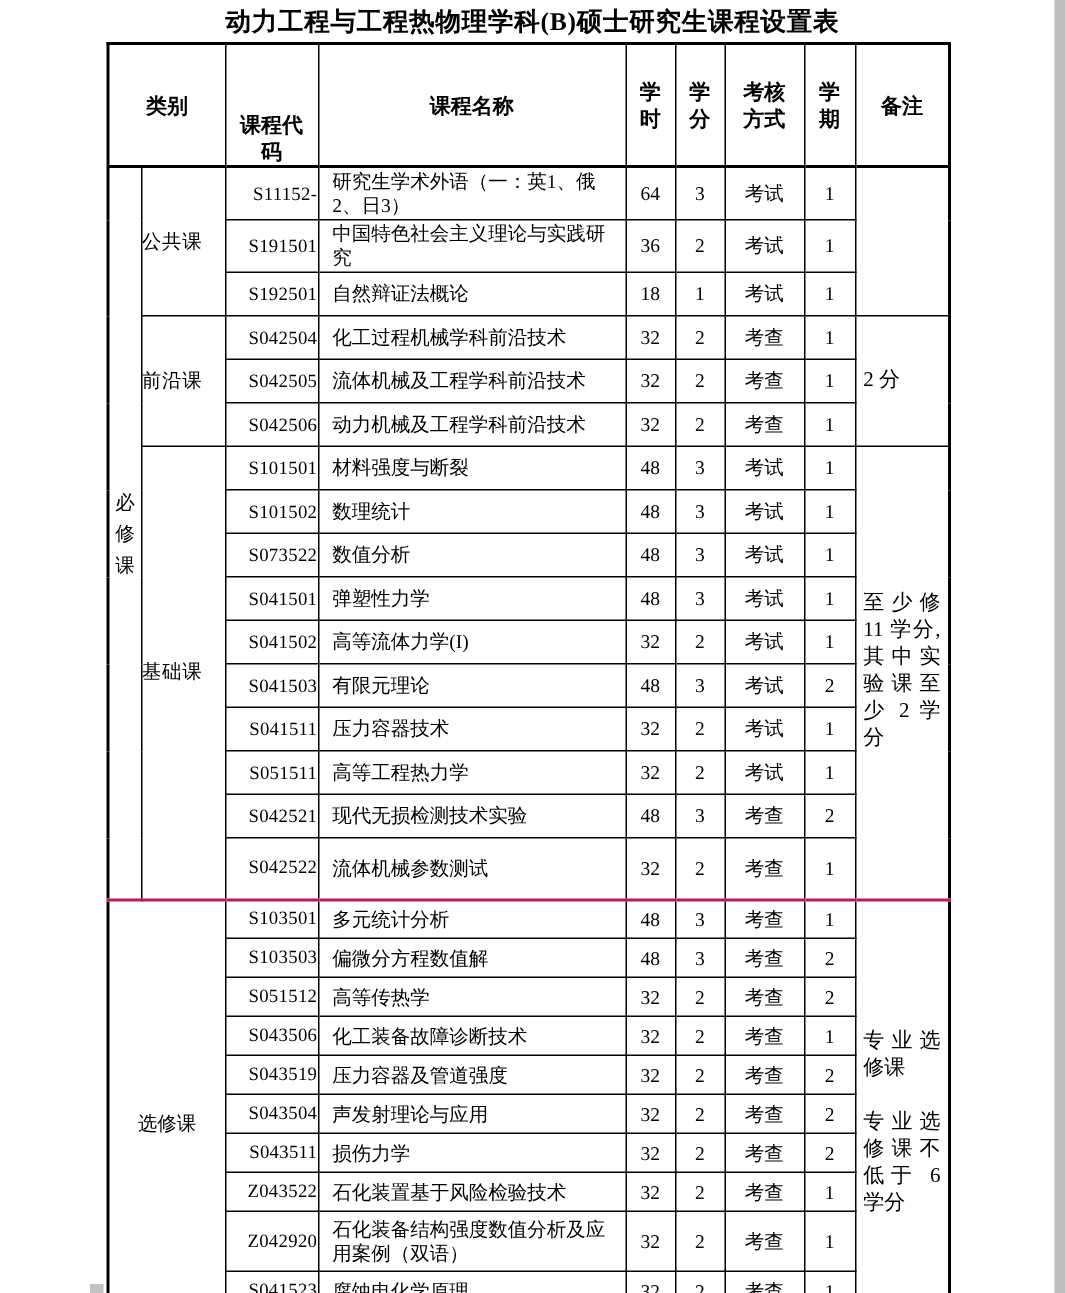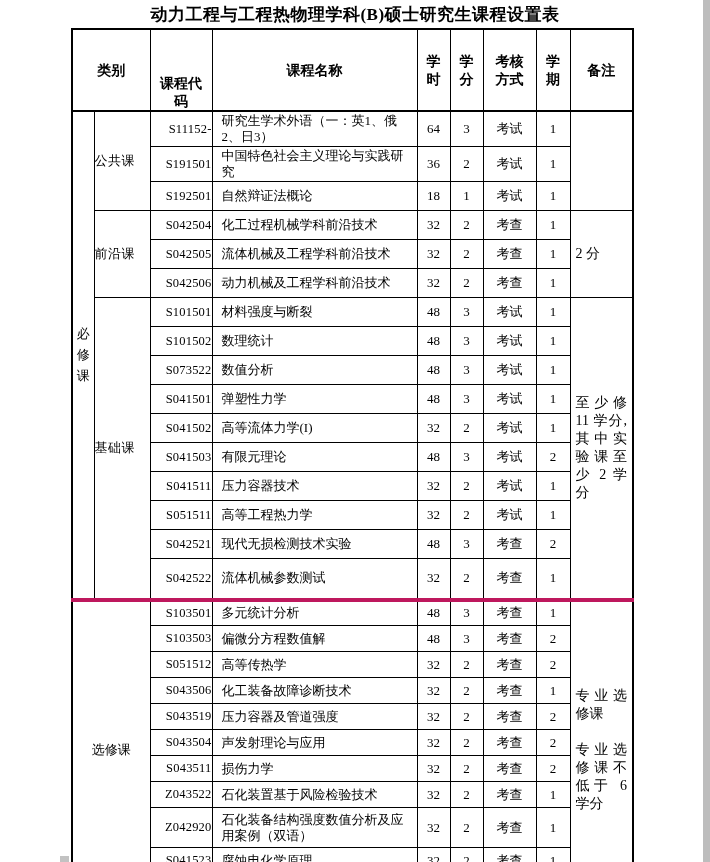"S103501" tr.sec-start td { border-top: 4px solid #be185d -> 2px solid #be185d }
